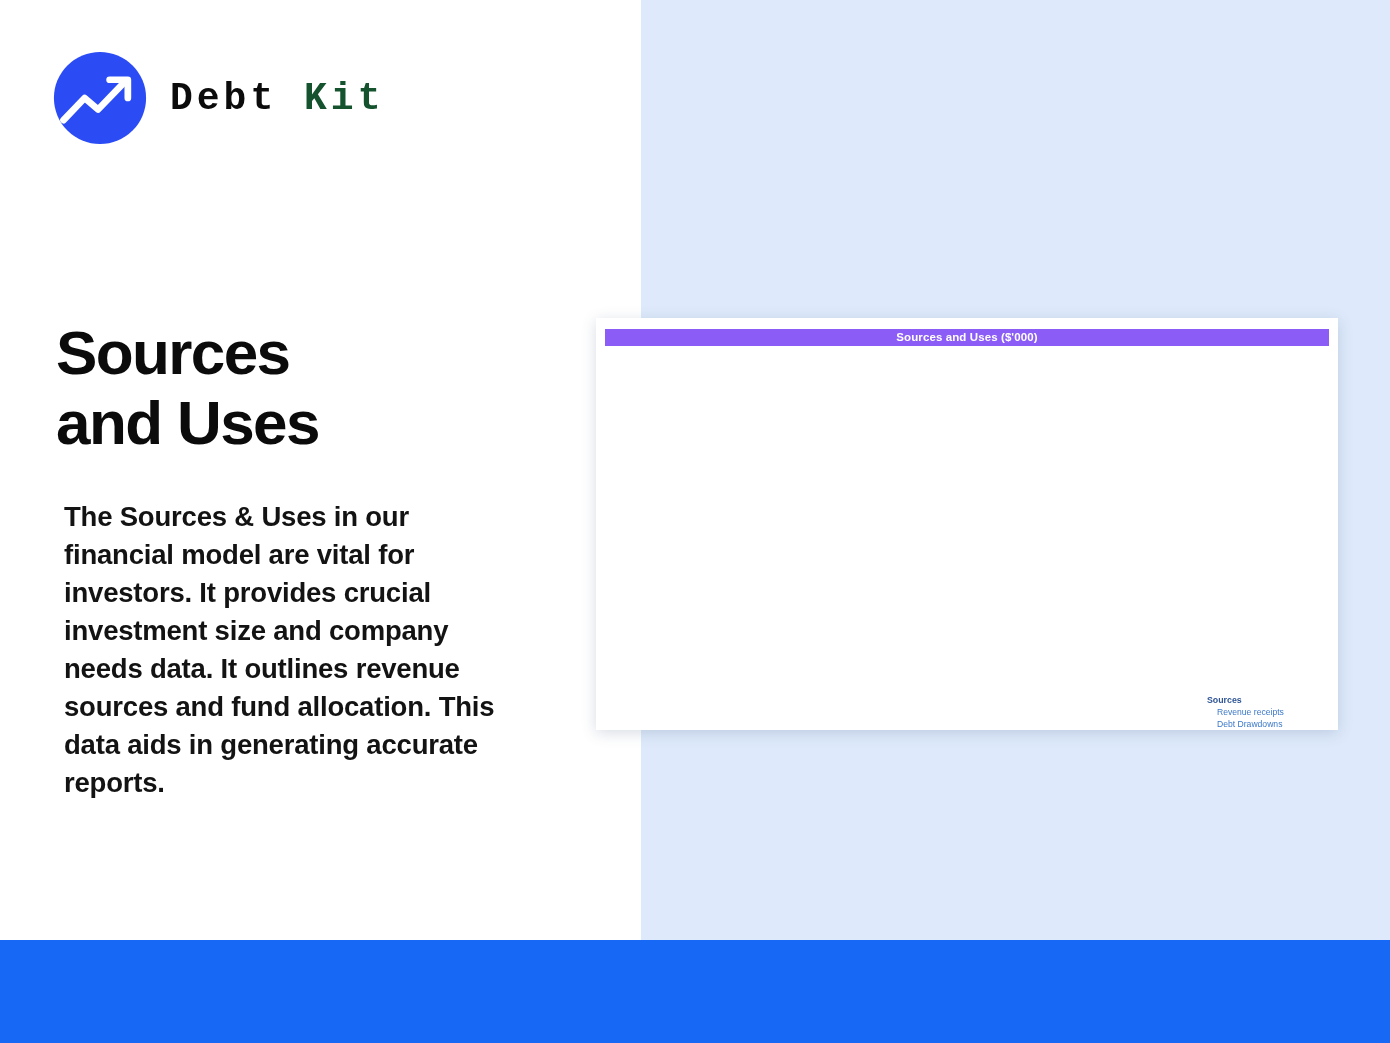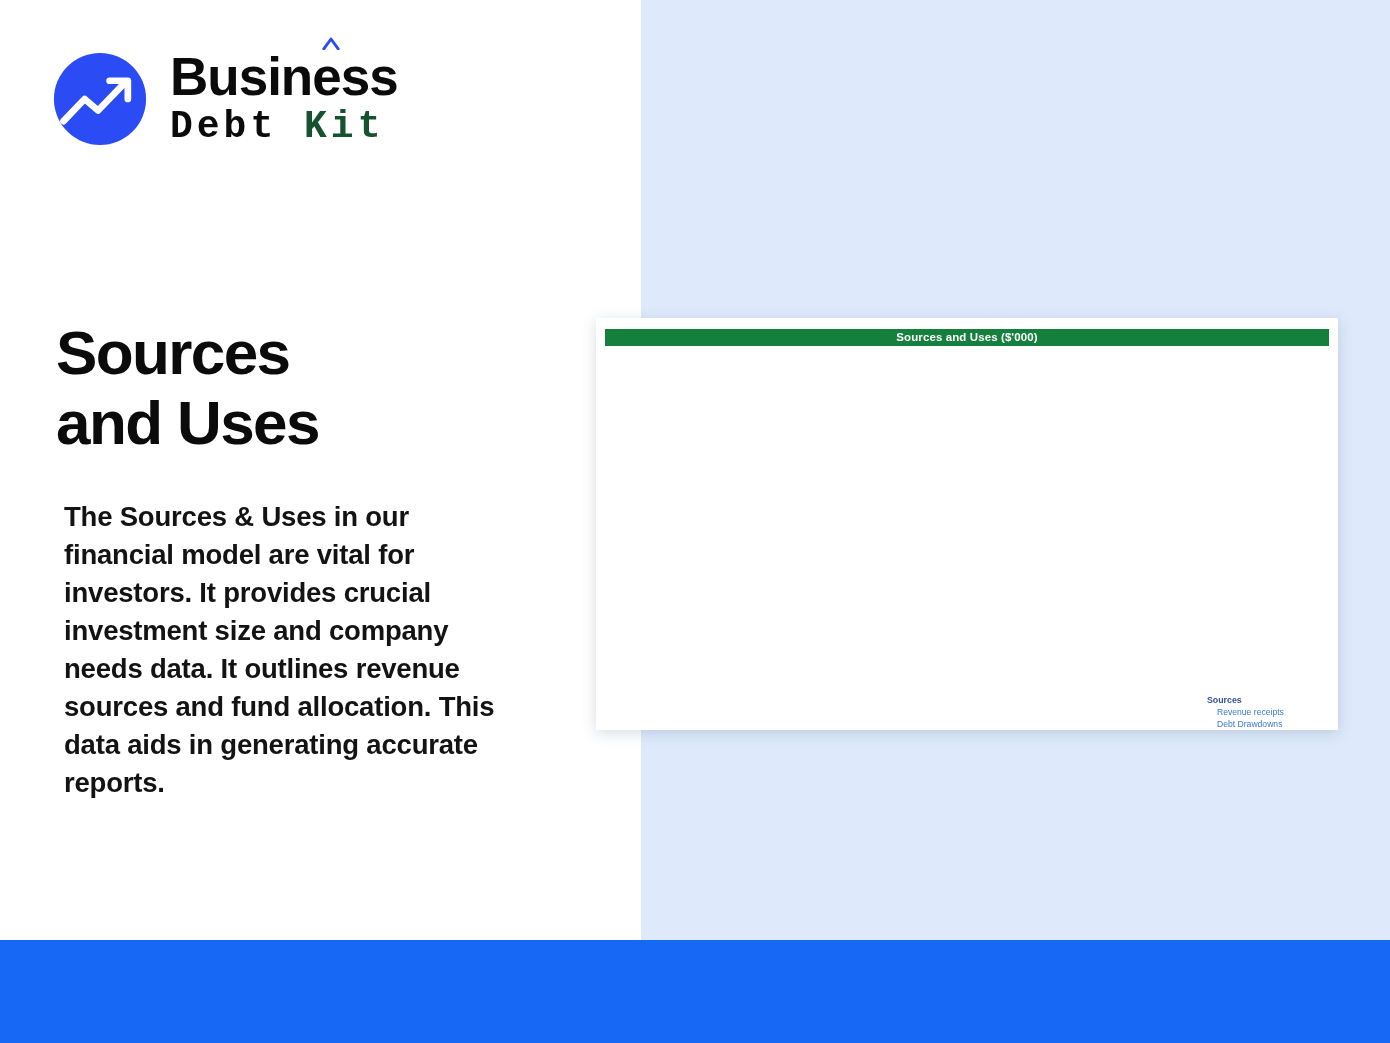"Business" div { html: <div> <span>Business</span> <svg> <path></path> </svg> </div> -> none }
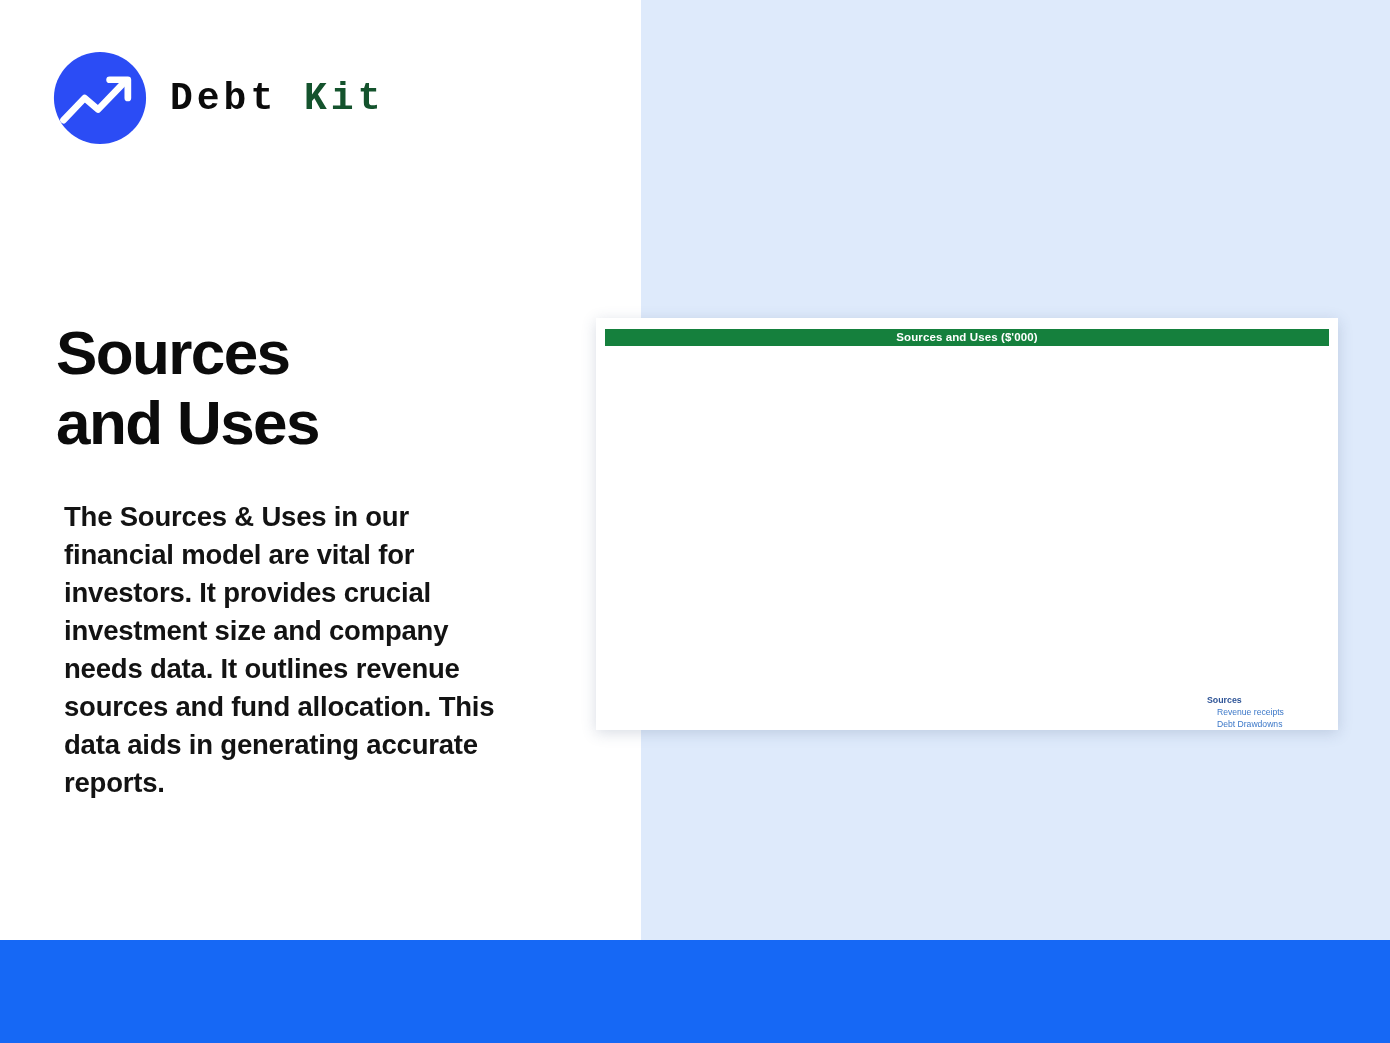"Sources and Uses ($'000)" #card-header { background: #15803d -> #8b5cf6 }
